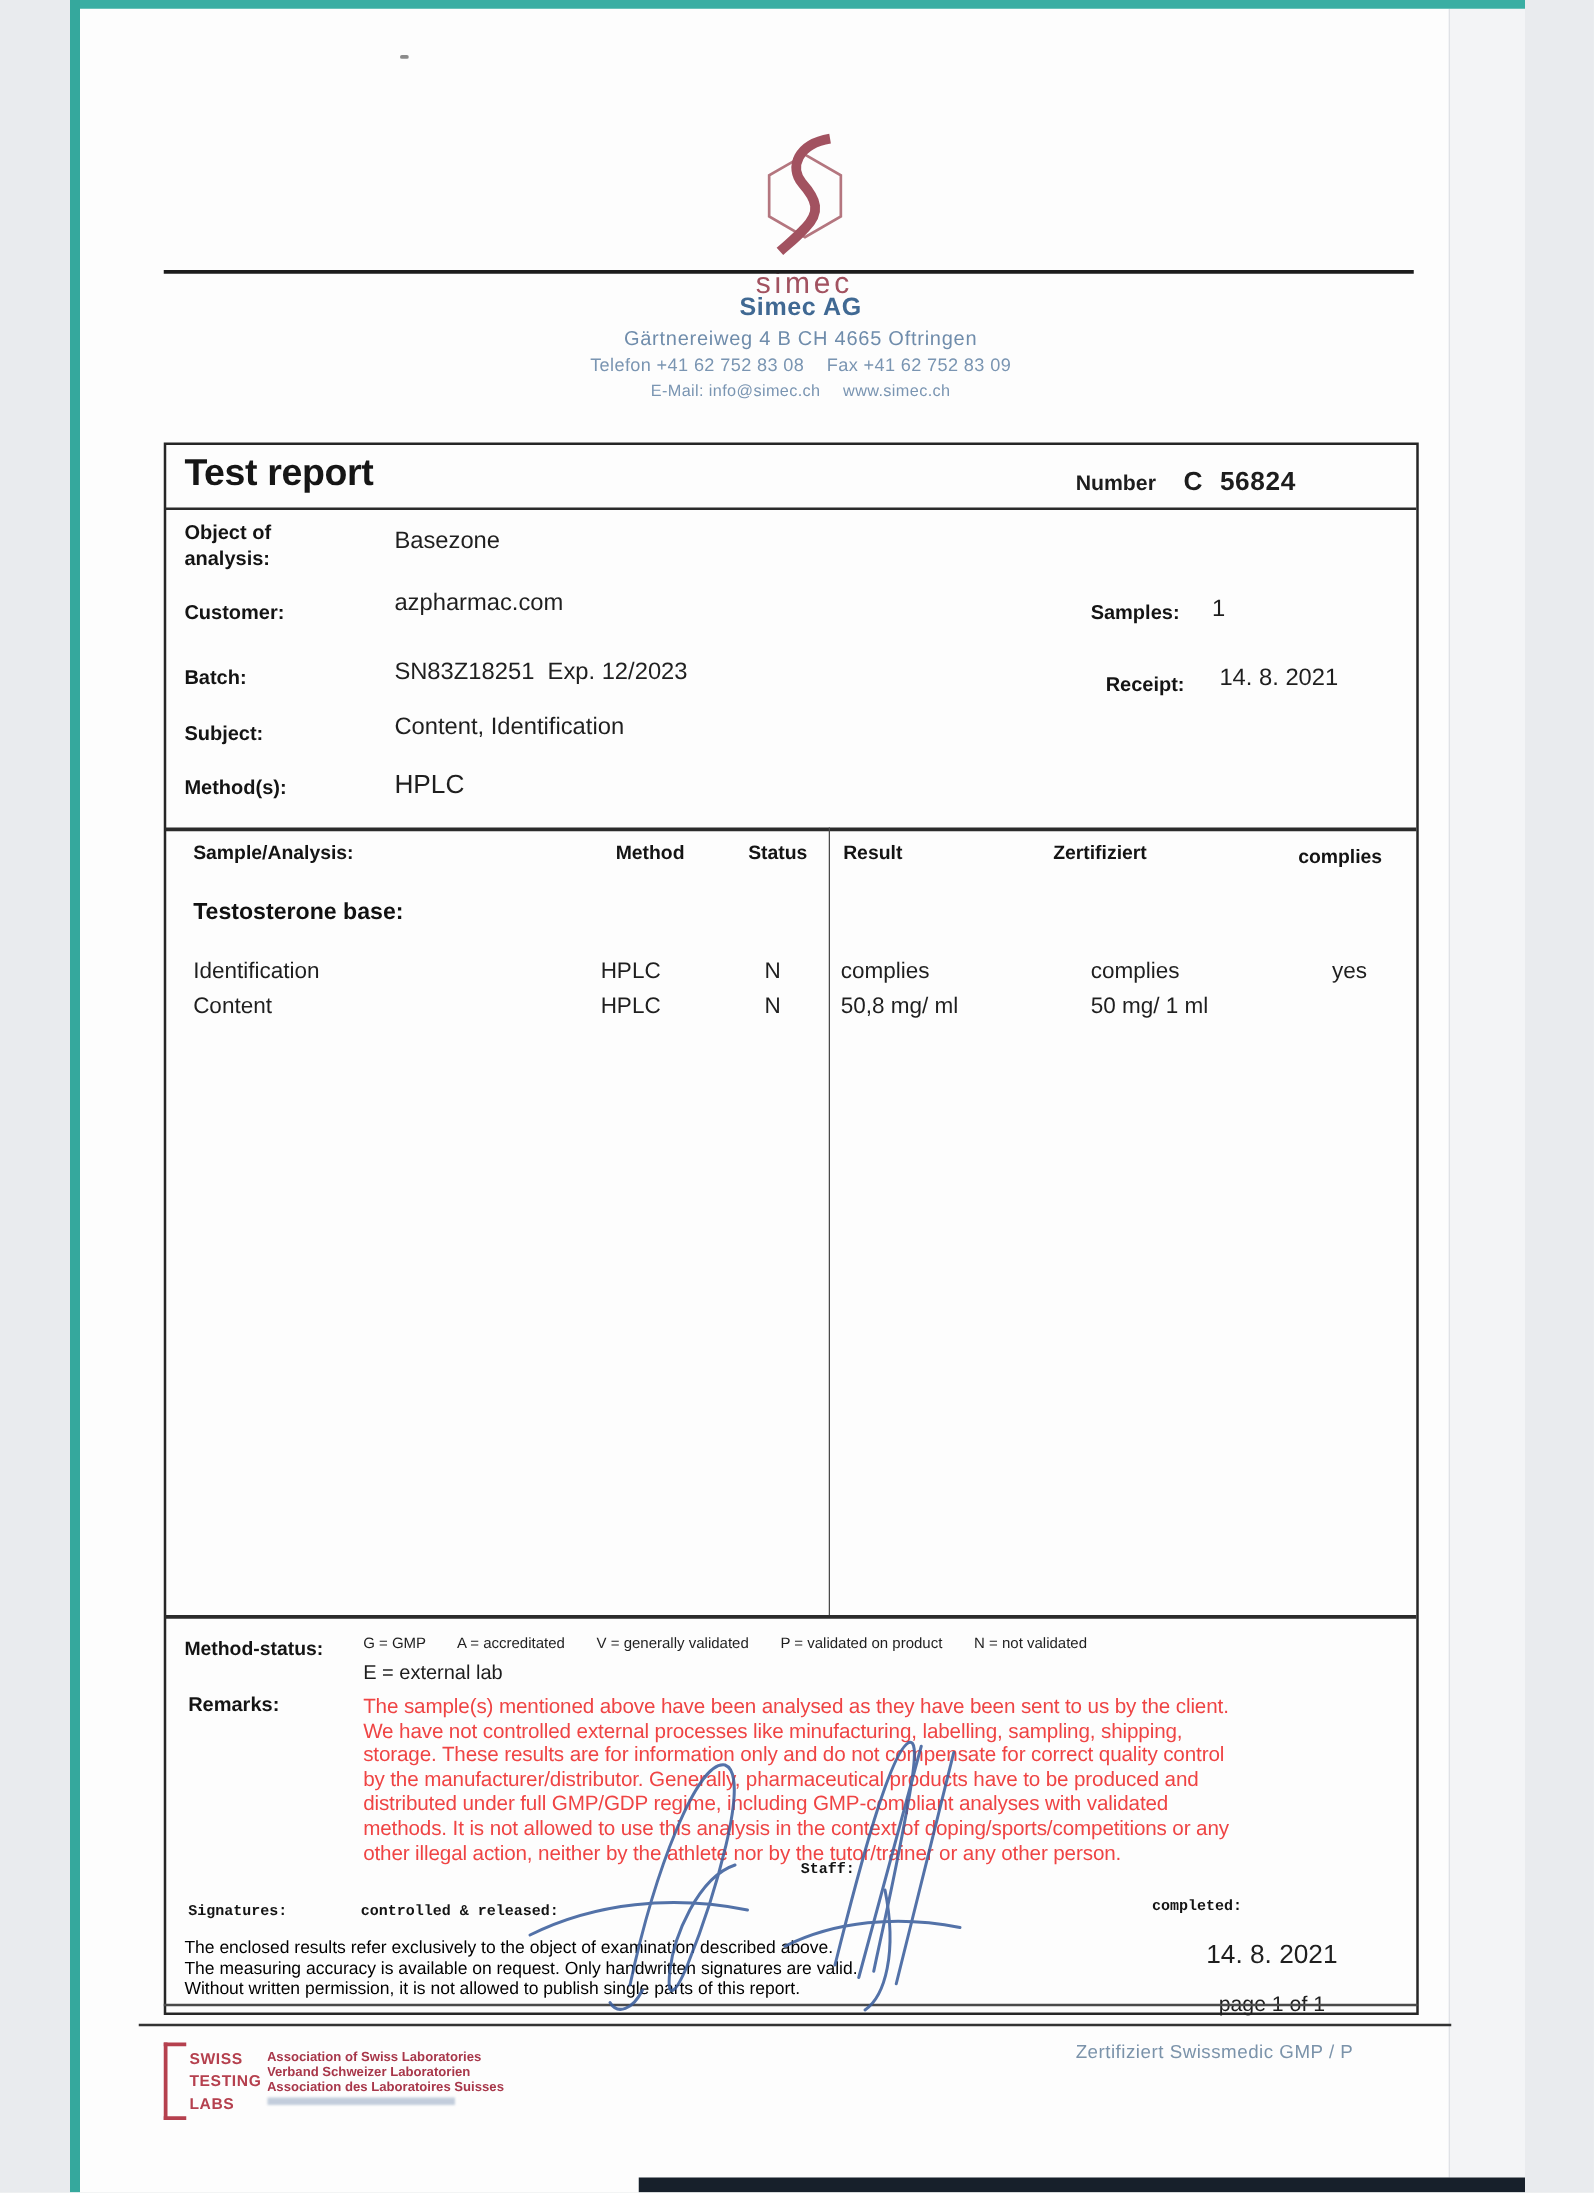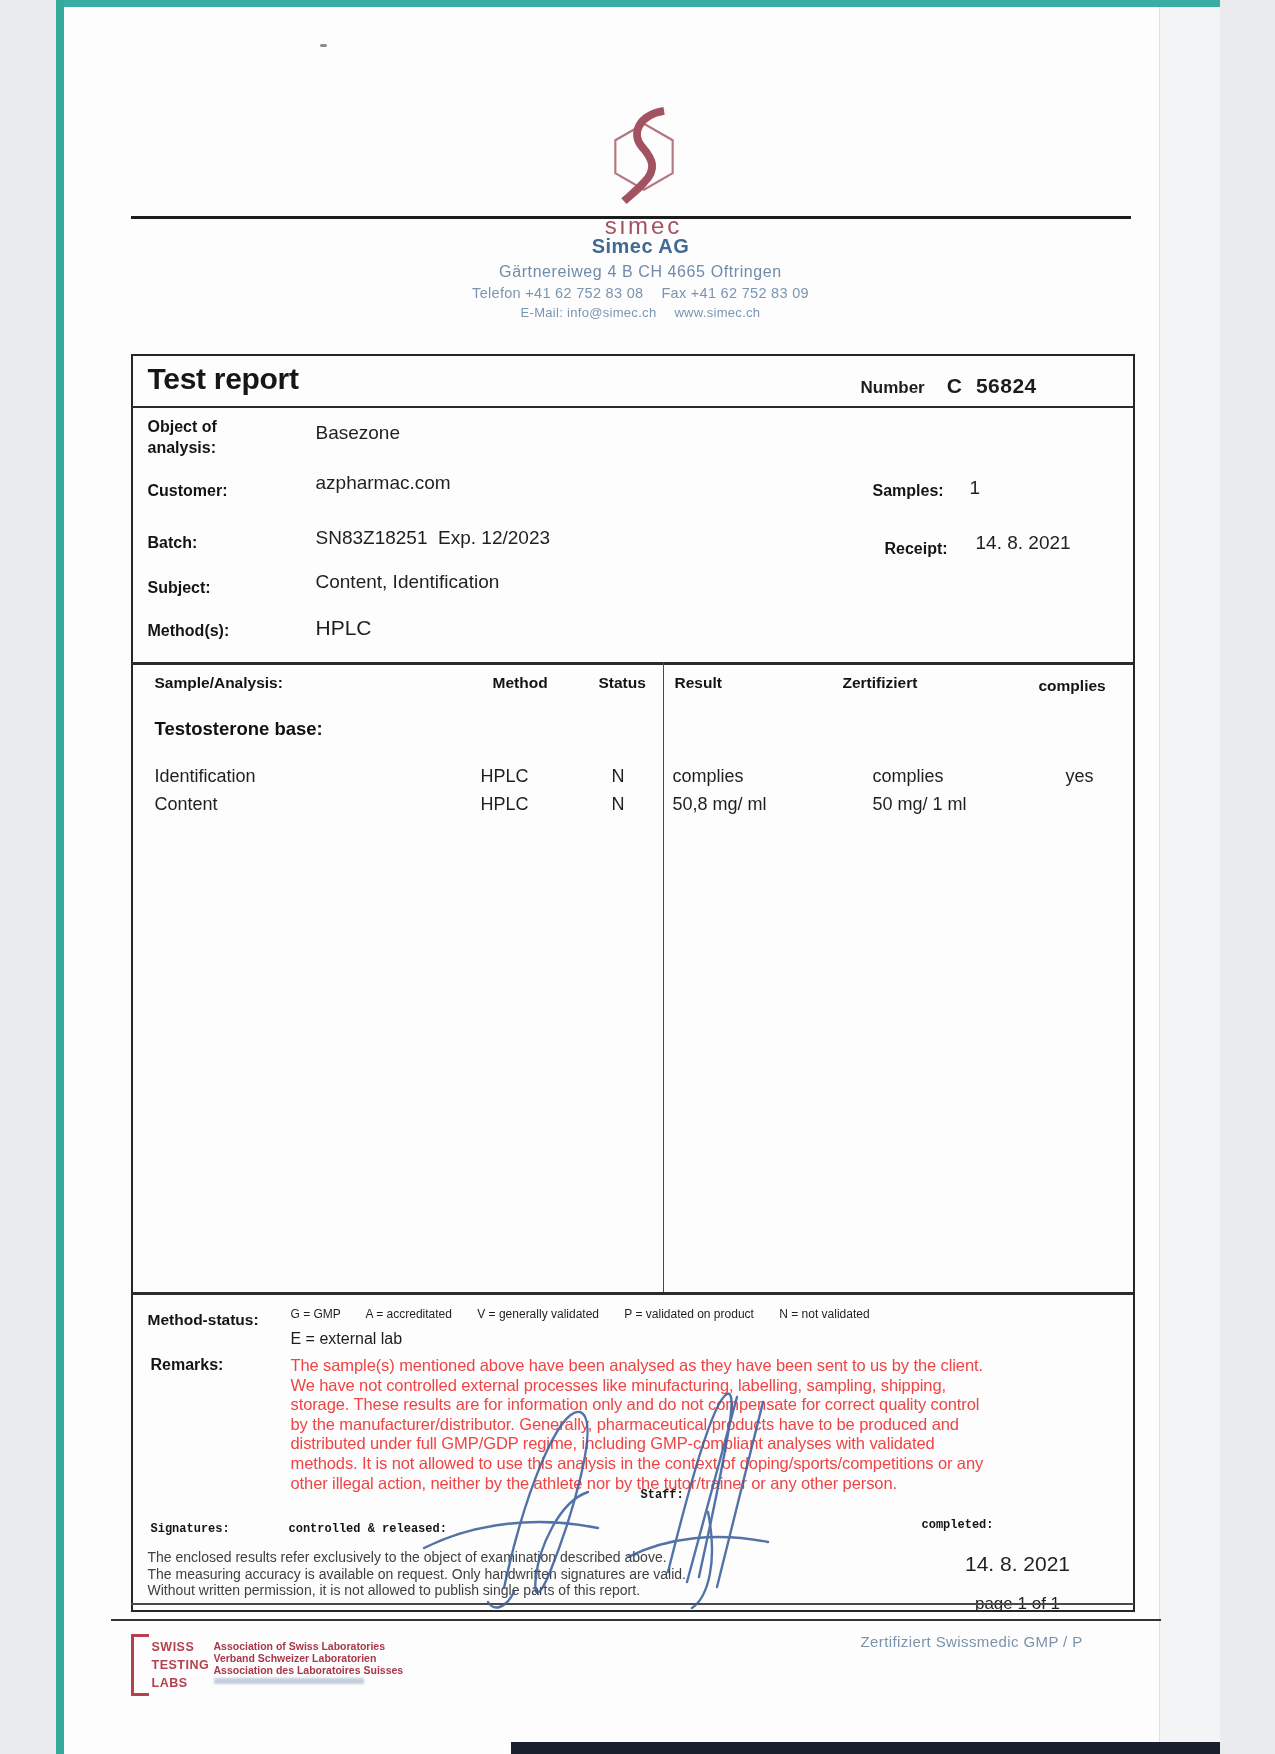"The enclosed results refer exclusively" .disclaimer { color: #404040 -> #000000 }
